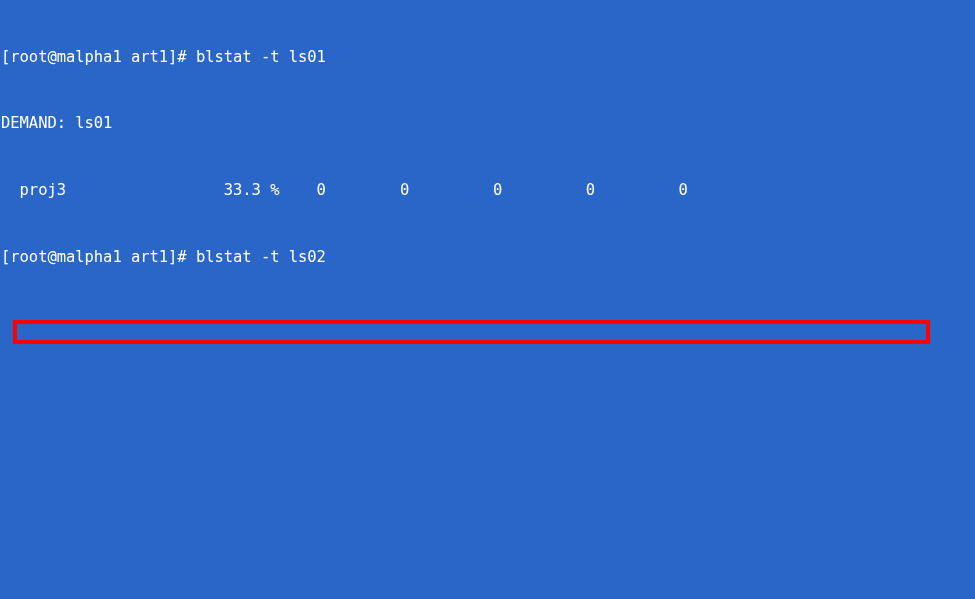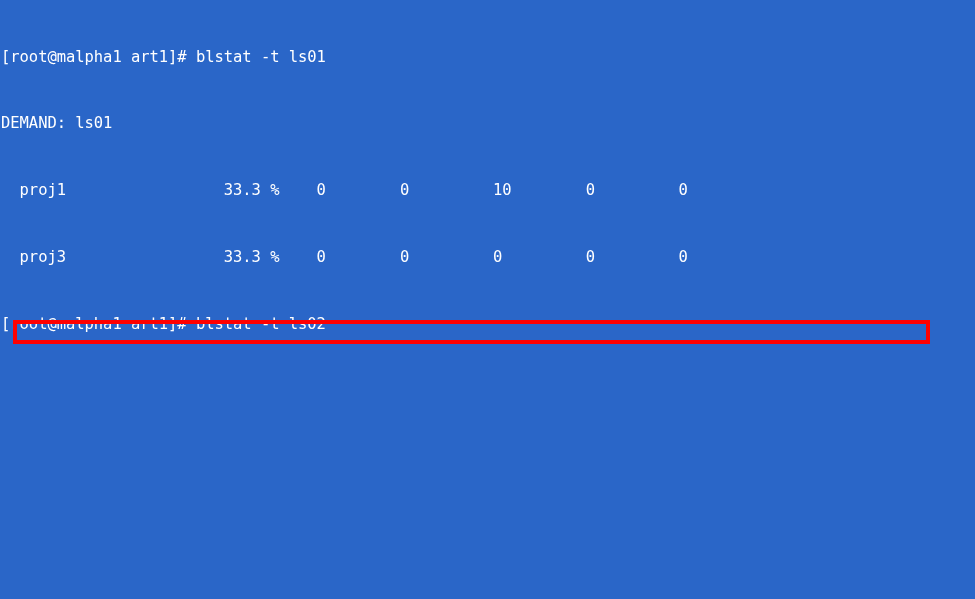"proj1 33.3 % 0 0" div.line { html: <div> proj1 33.3 % 0 0 10 0 0</div> -> none }
